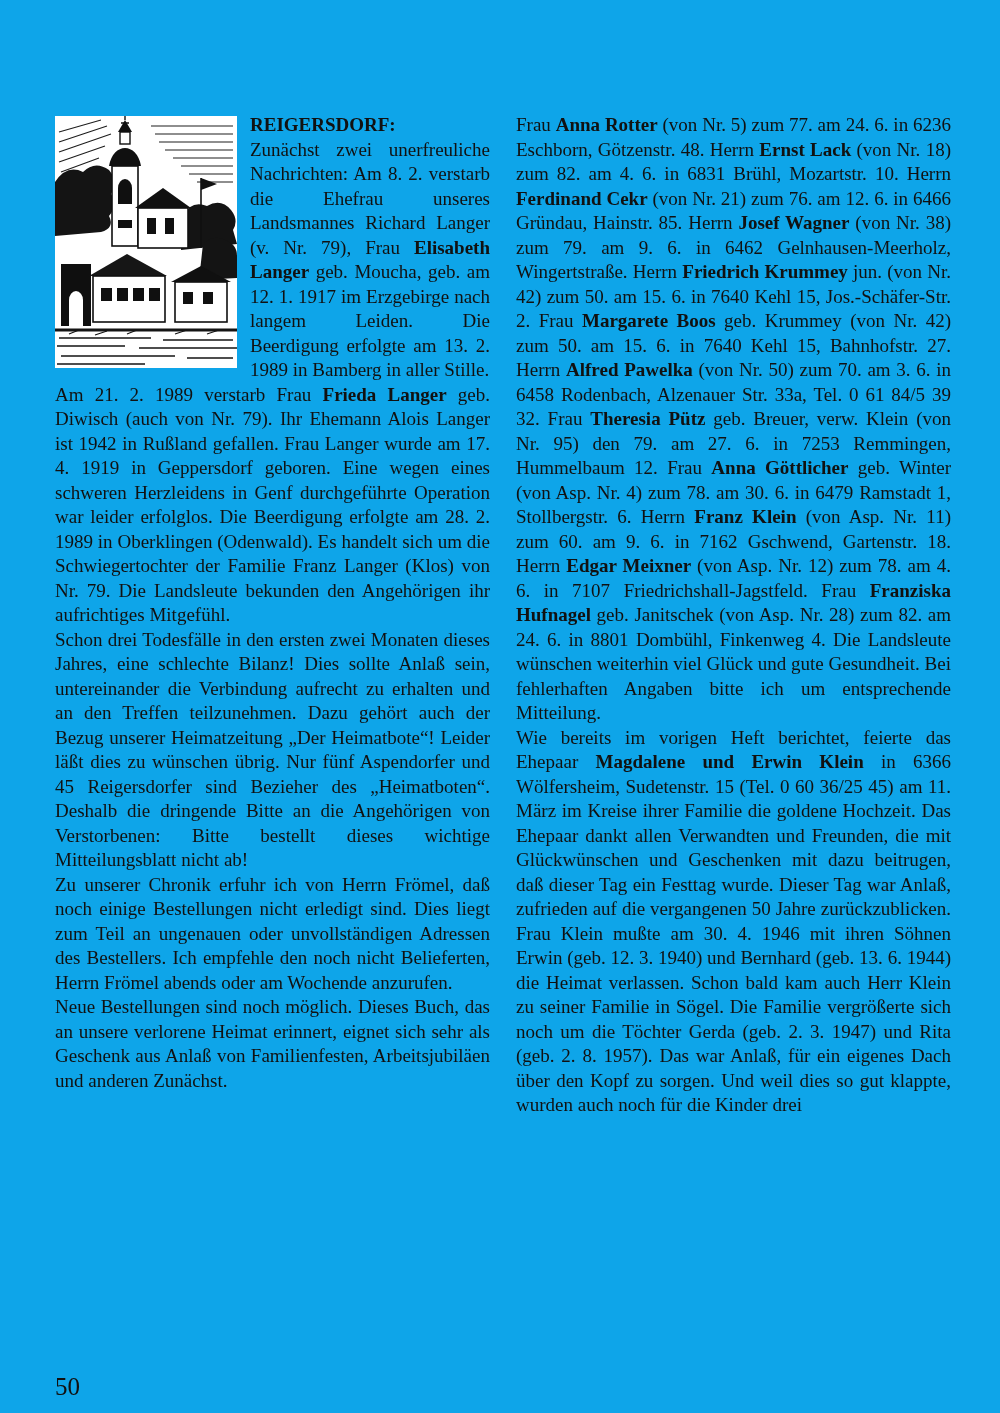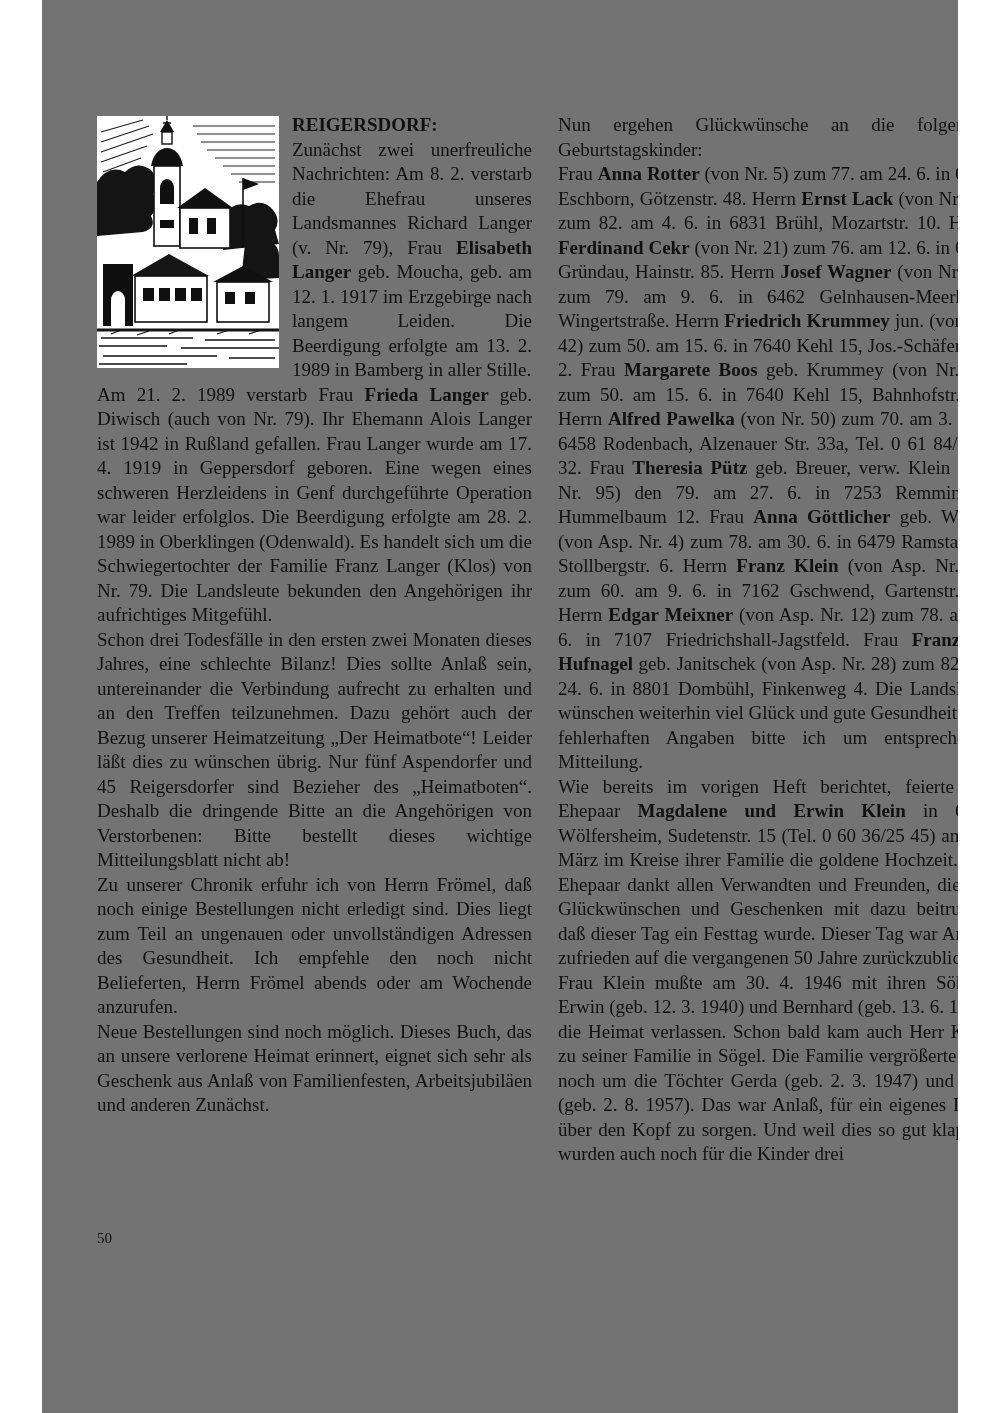"REIGERSDORF:" .page { background: #737373 -> #0ea5e9; width: 916px -> 1000px }
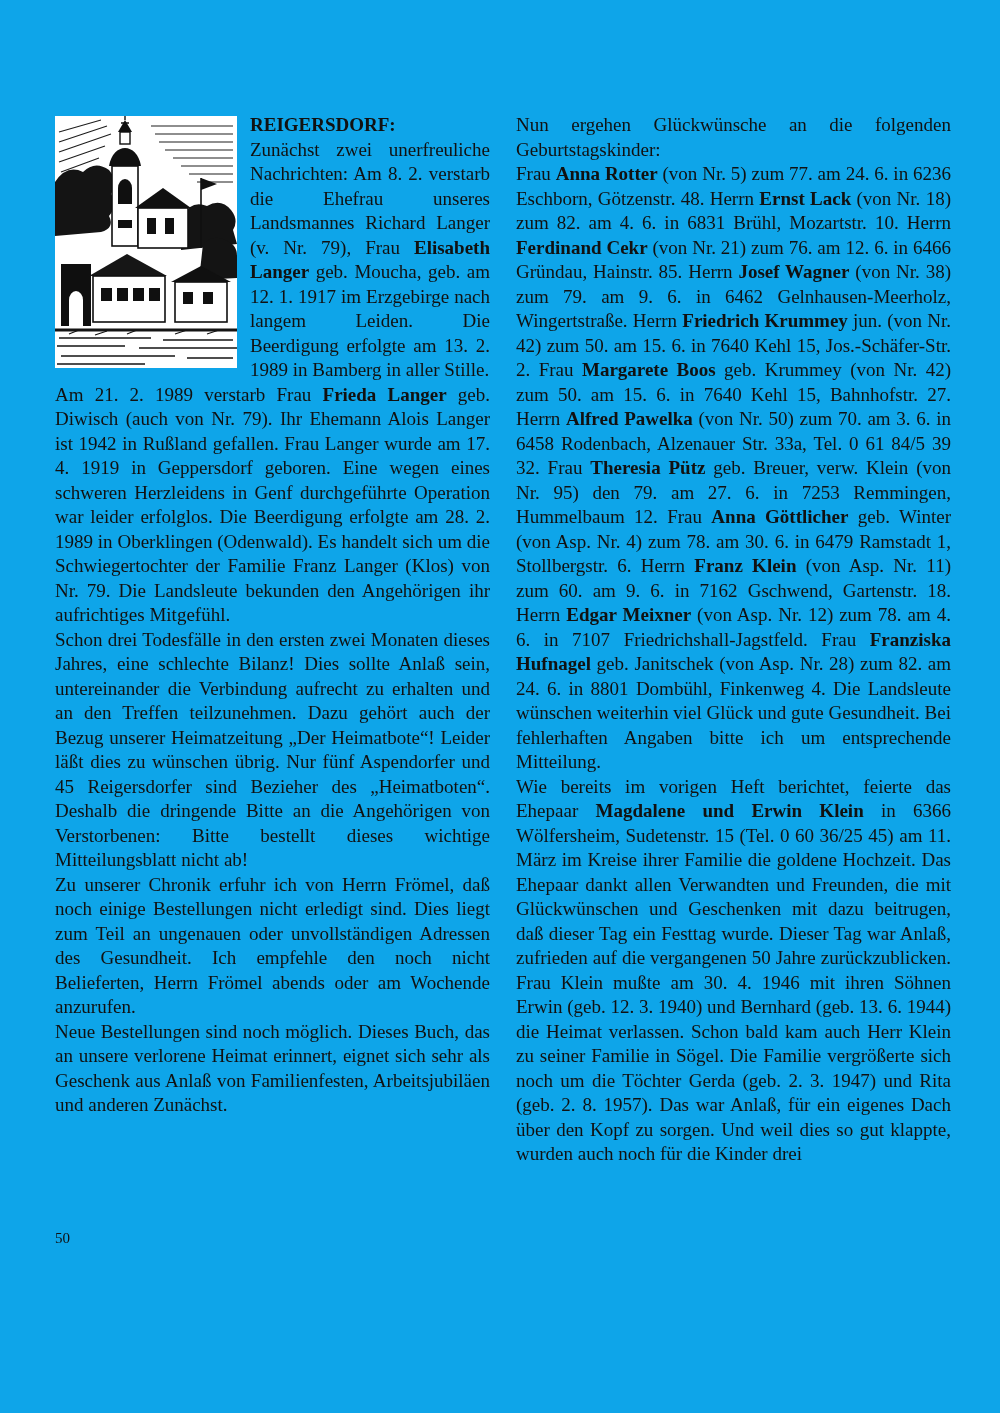"Nun ergehen Glückwünsche an die" p.para { html: <p><span>Nun ergehen Glückwünsche an die folgenden Geburtstagskinder:</span></p> -> none }
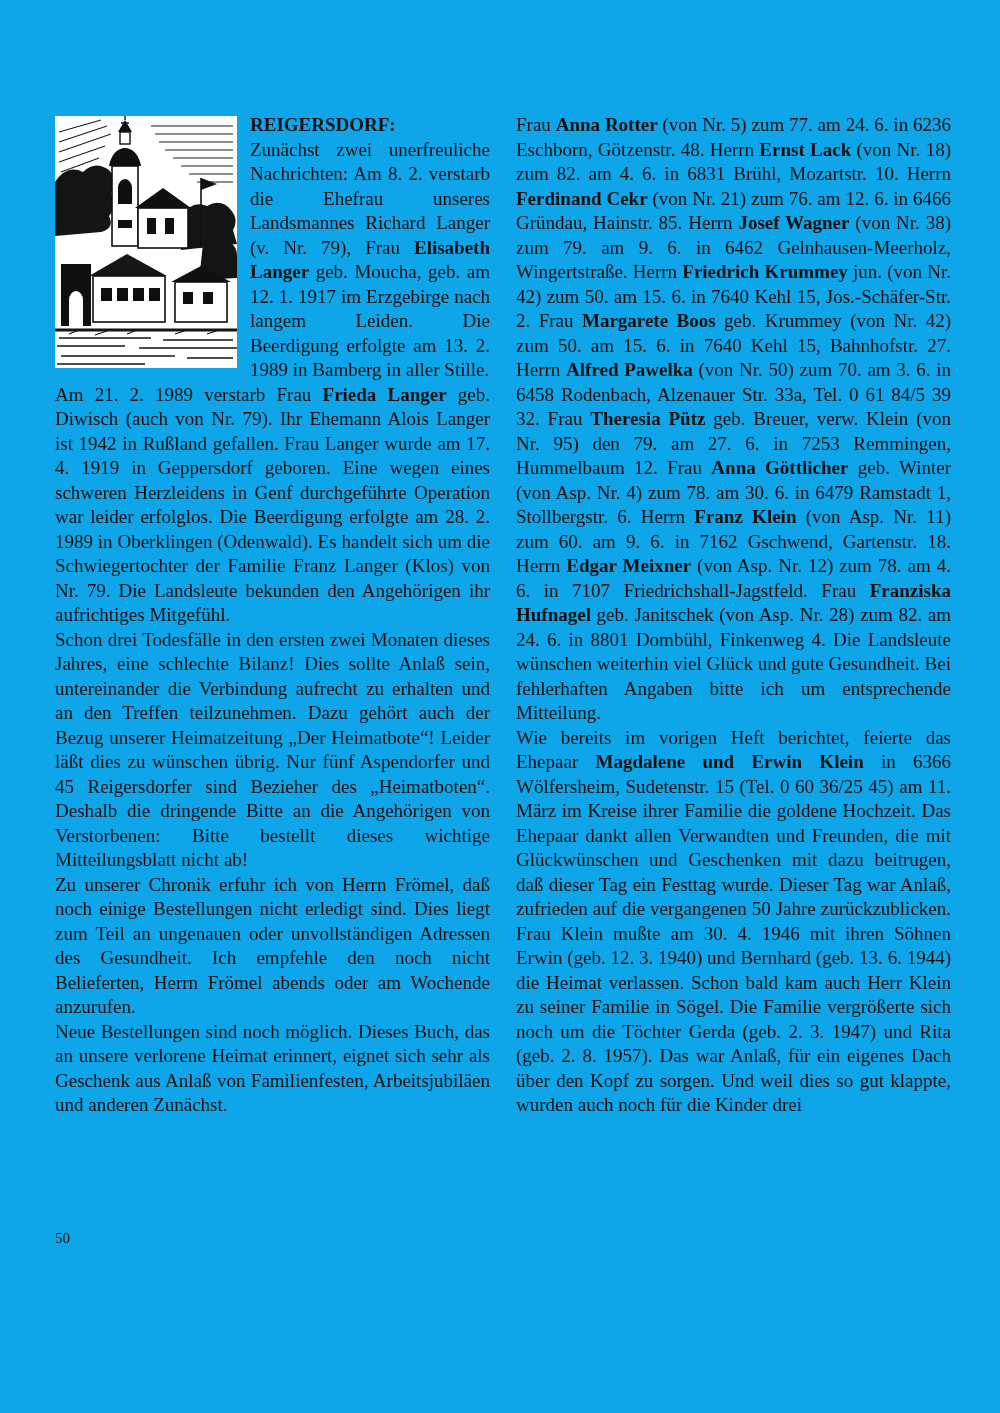"Zu unserer Chronik erfuhr ich" span { text: Gesundheit -> Bestellers }
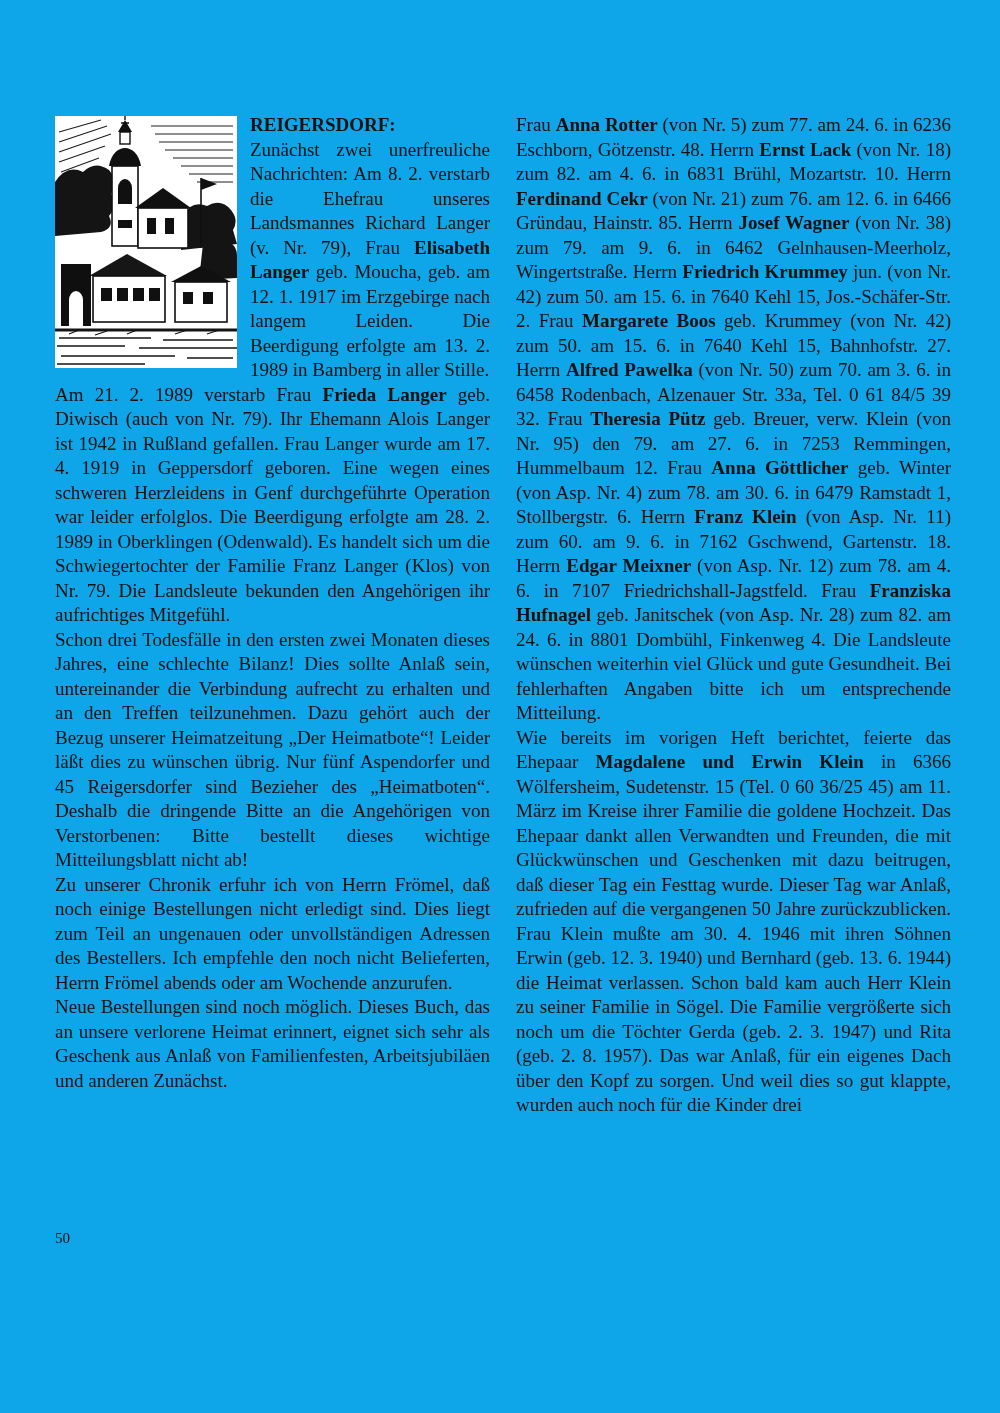"50" .page-number { font-size: 15px -> 25px; top: 1226px -> 1375px }
